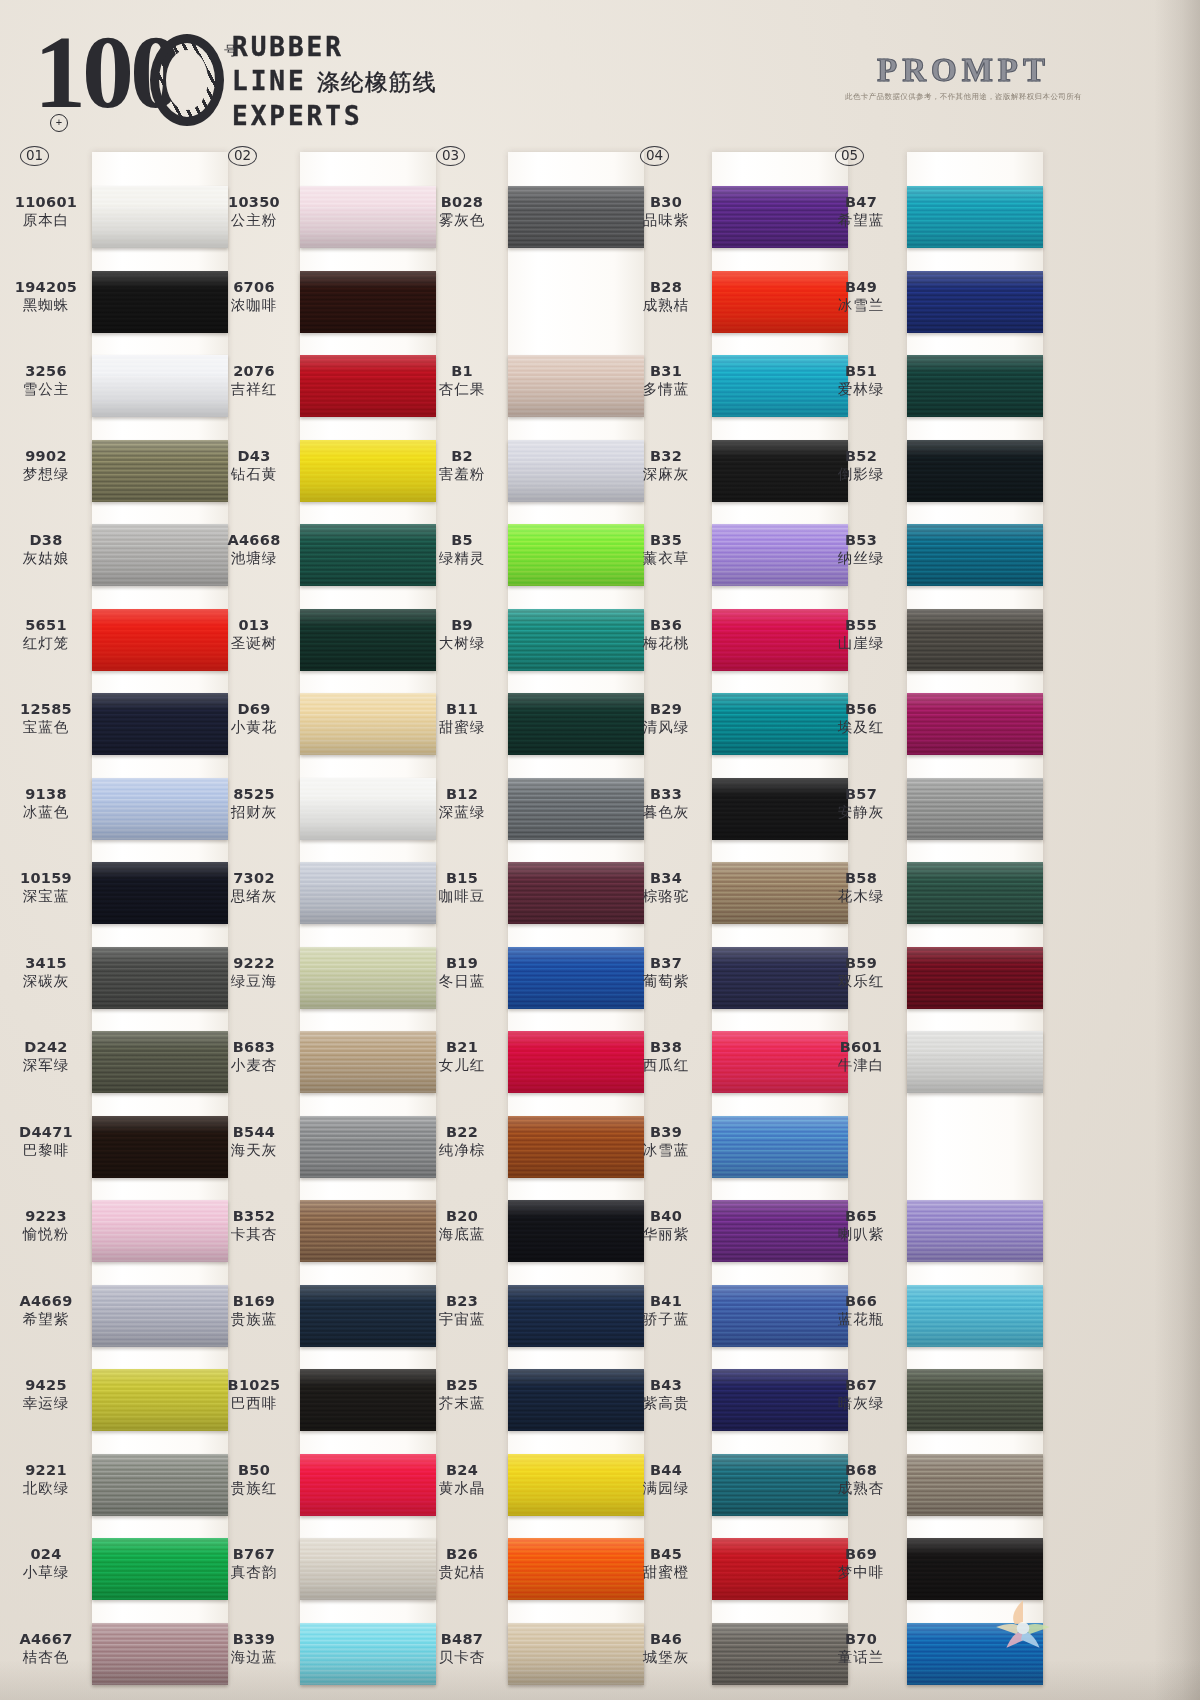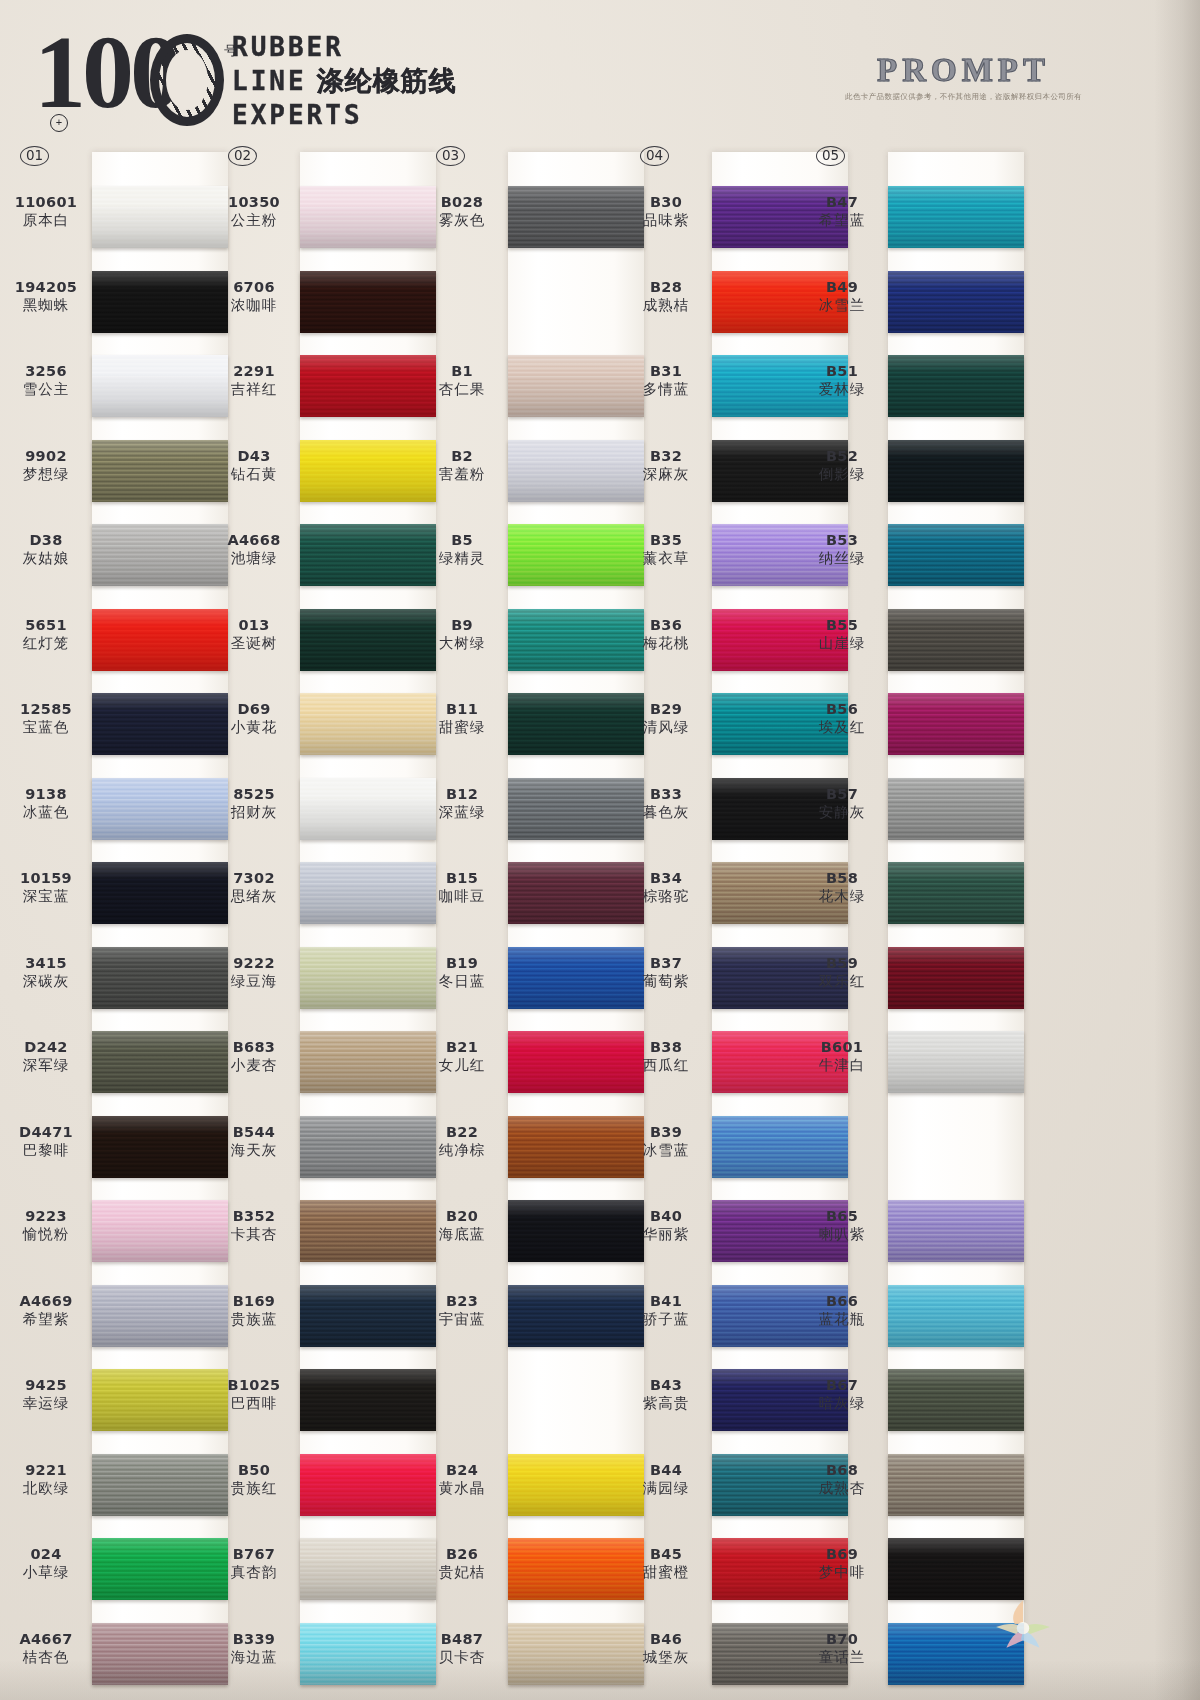"涤纶橡筋线" .brandtext .cn { font-size: 27px -> 23px; font-weight: 700 -> 400 }
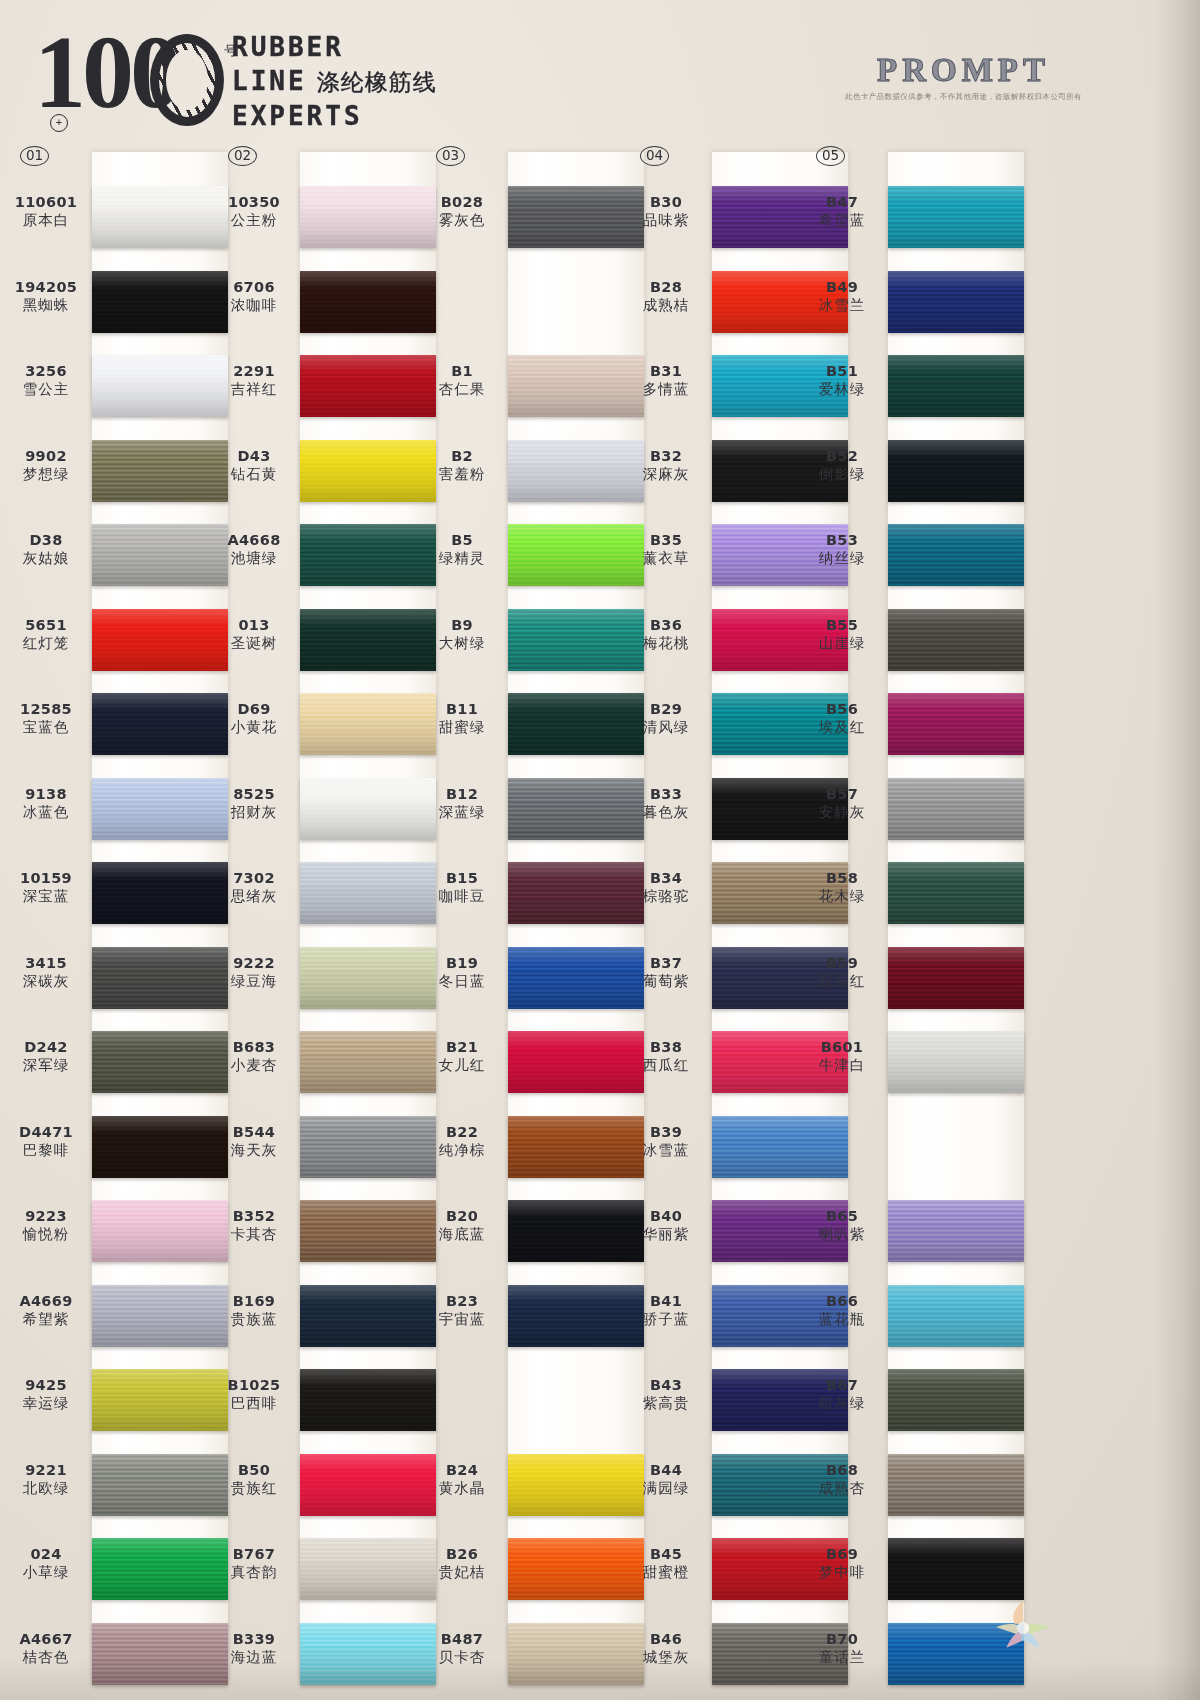"05" div.col { left: 796px -> 815px }
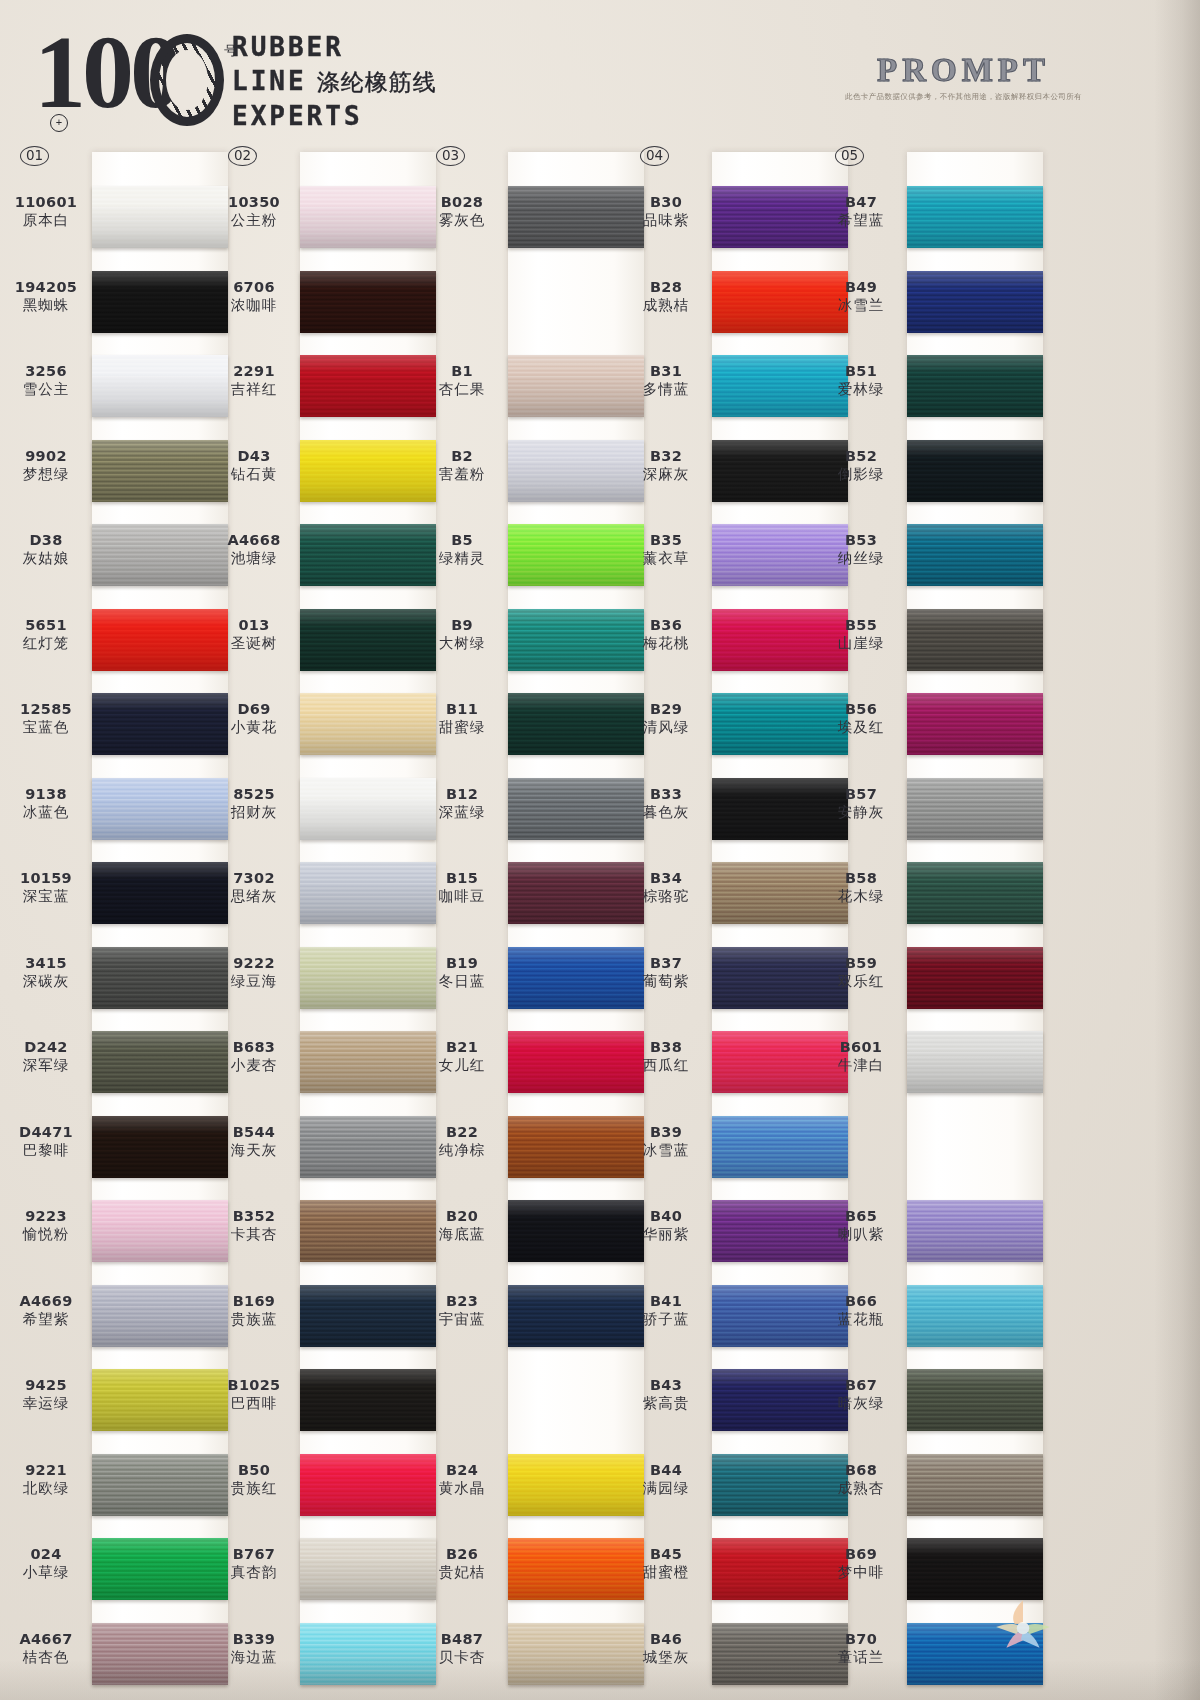"2291" span.code { text: 2291 -> 2076 }
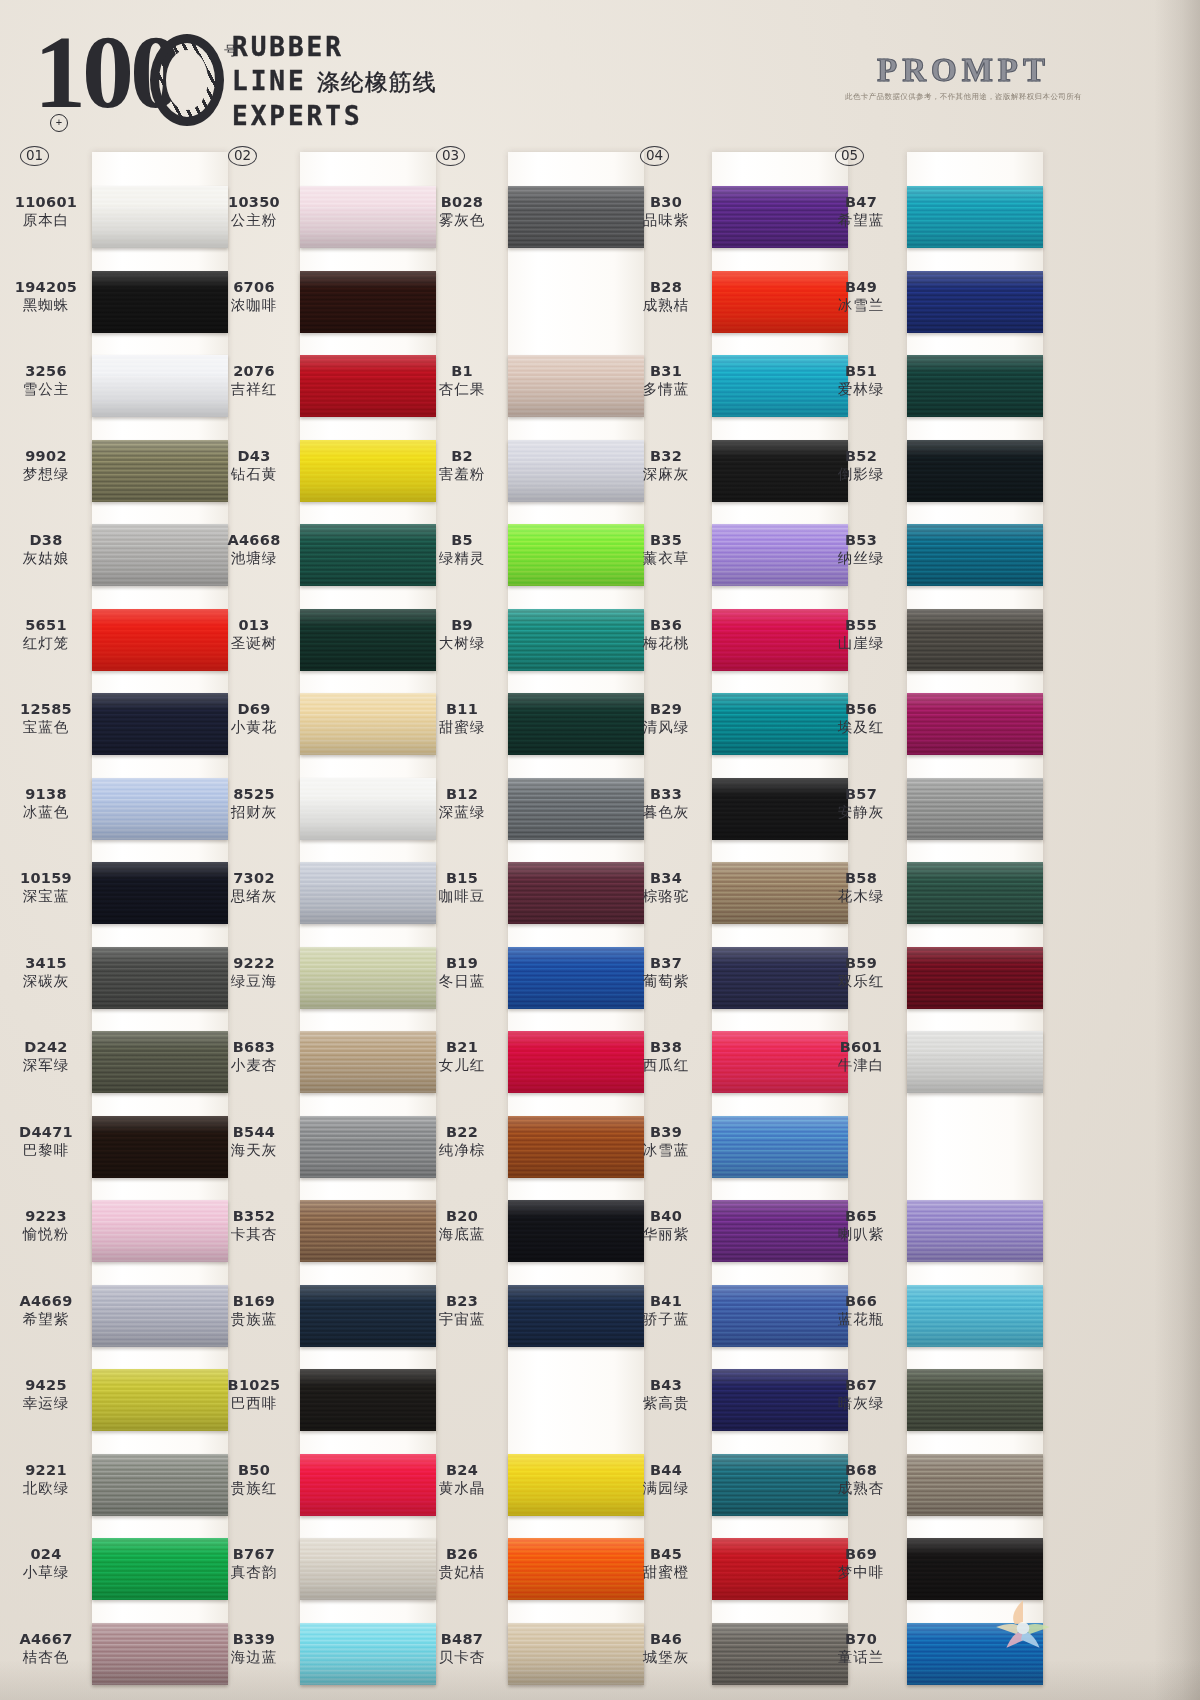"B25" div.row { html: none -> <div> <div> <span>B25</span> <span>芥末蓝</span> </div> <div> <div></div> <div></div> </div> </div> }
